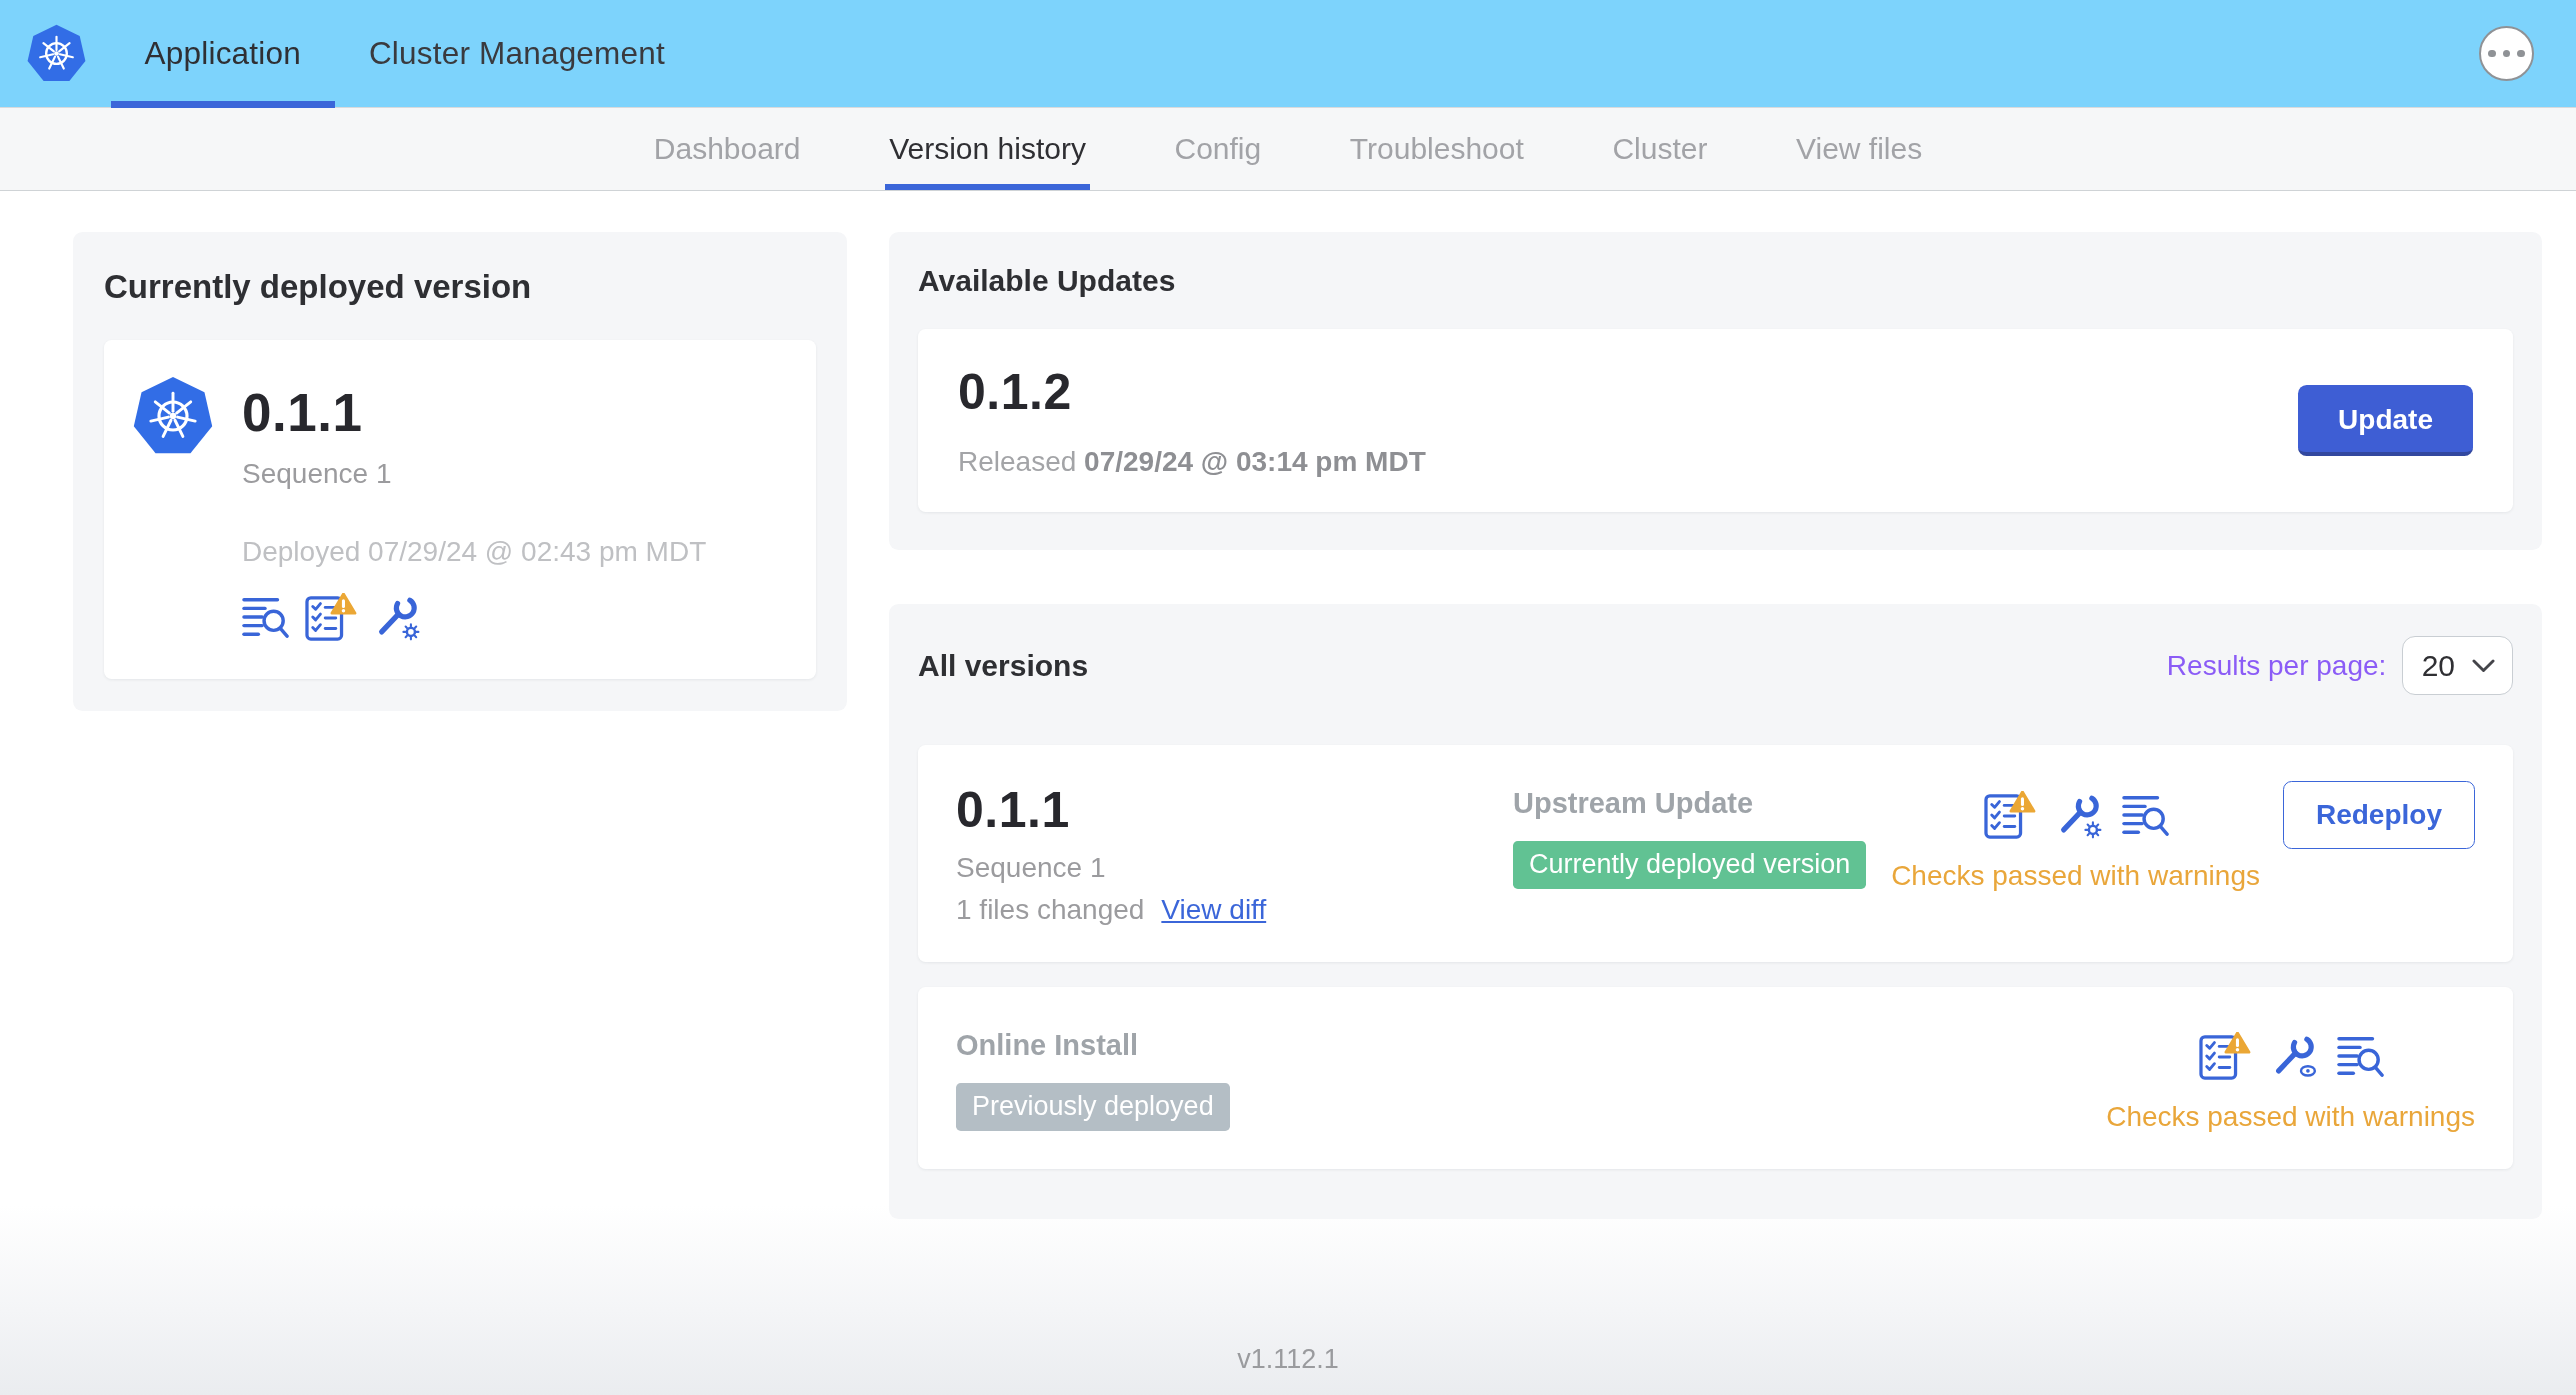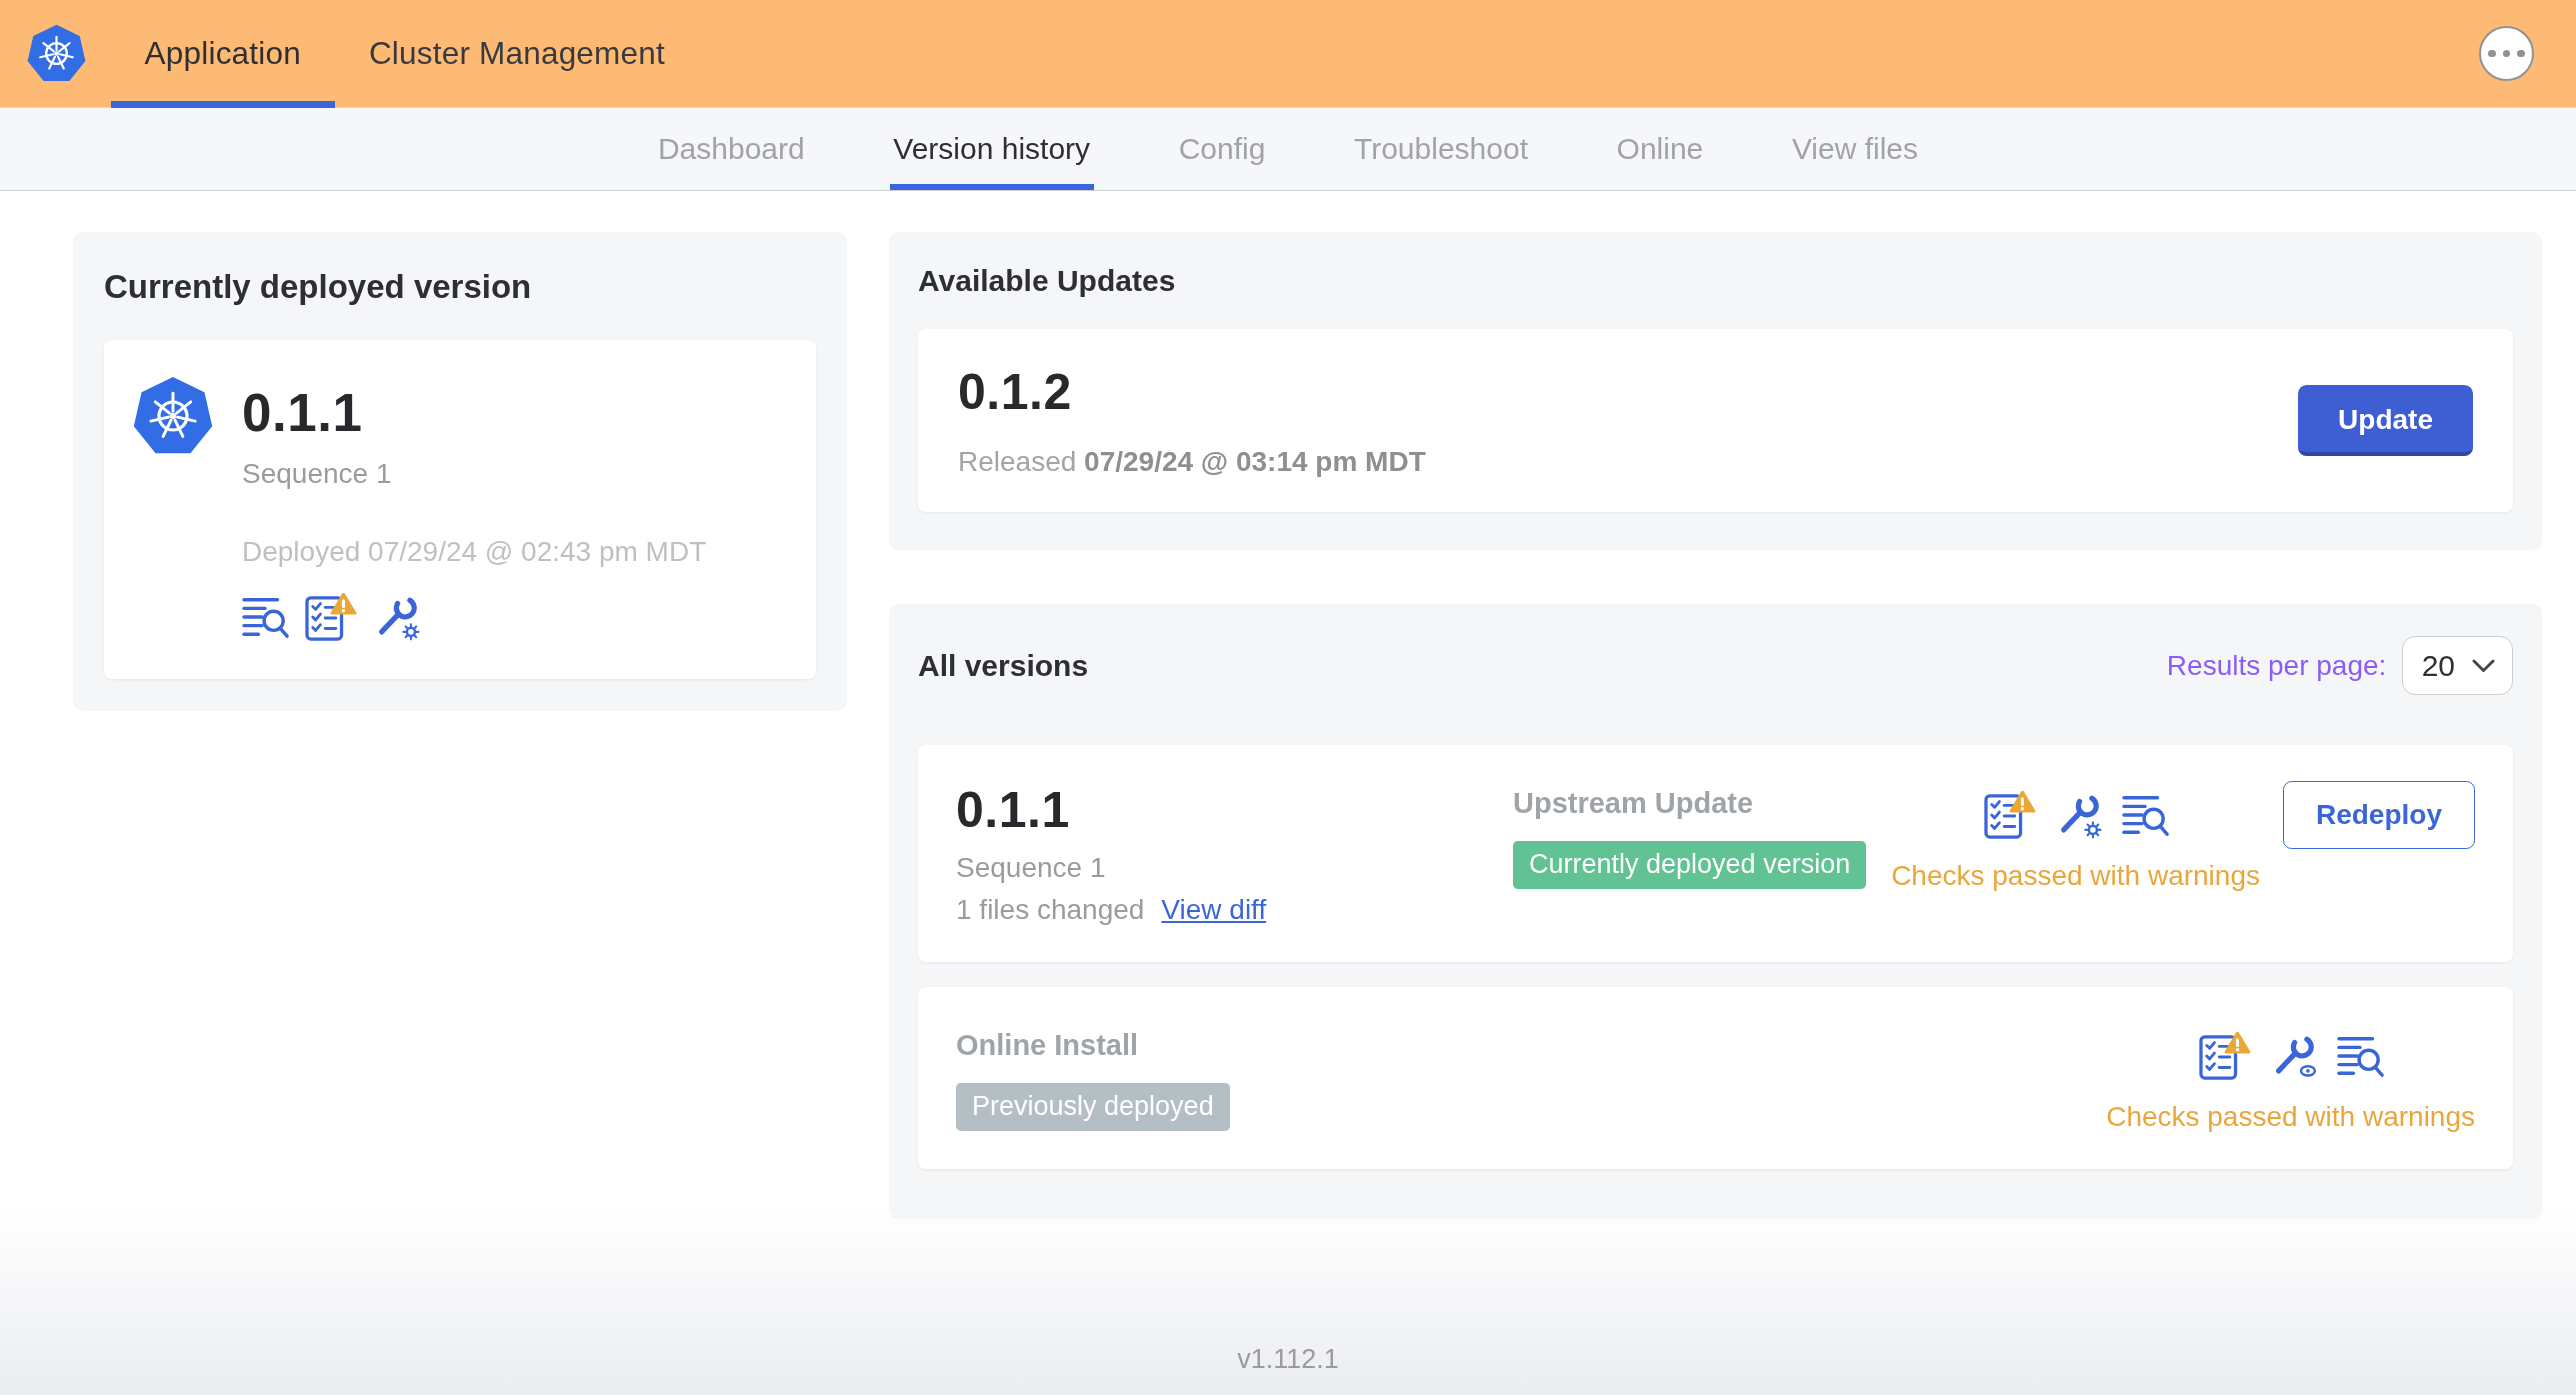"Application" .header { background: #fdba74 -> #7dd3fc }
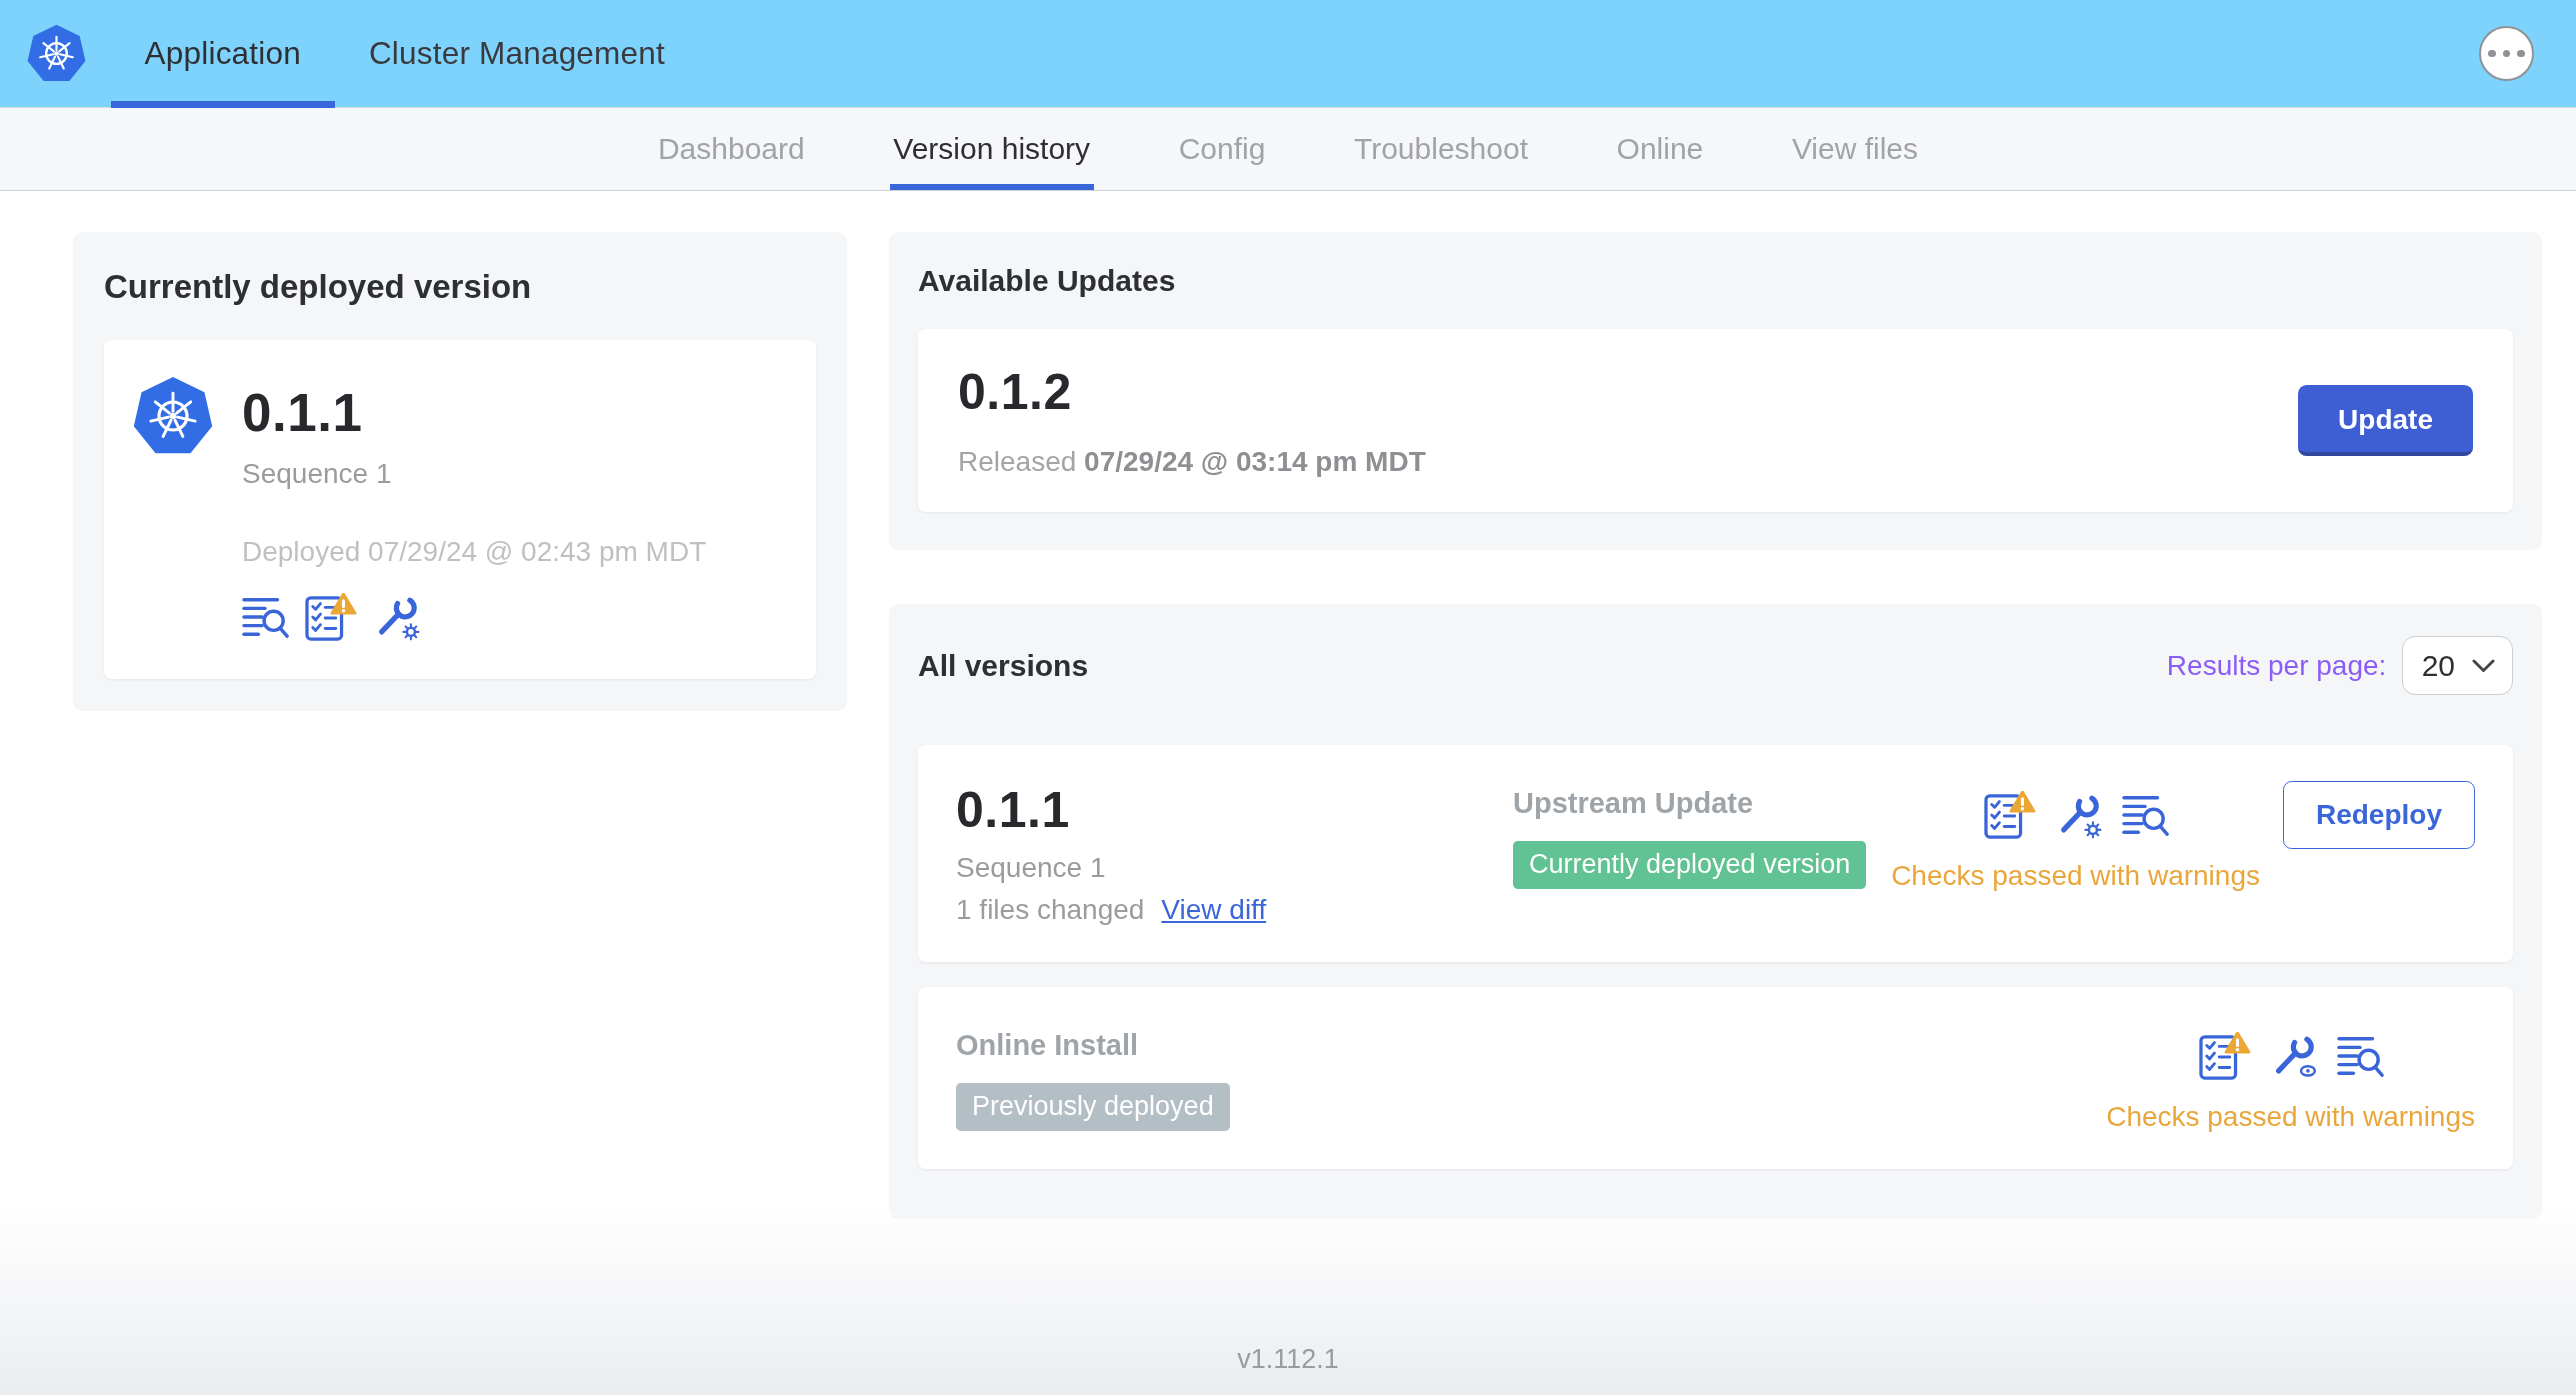"Online" div.snav-item { text: Online -> Cluster }
